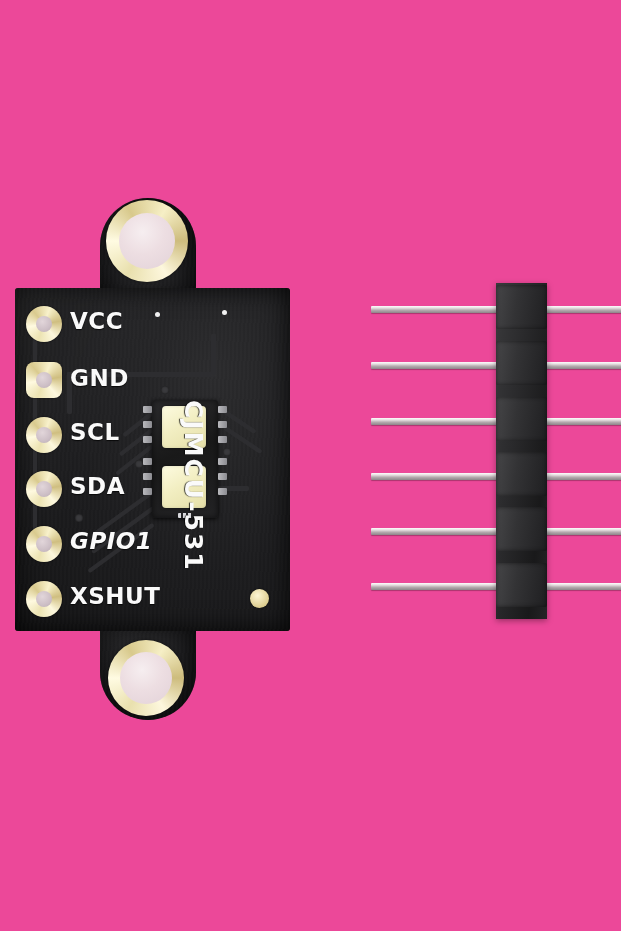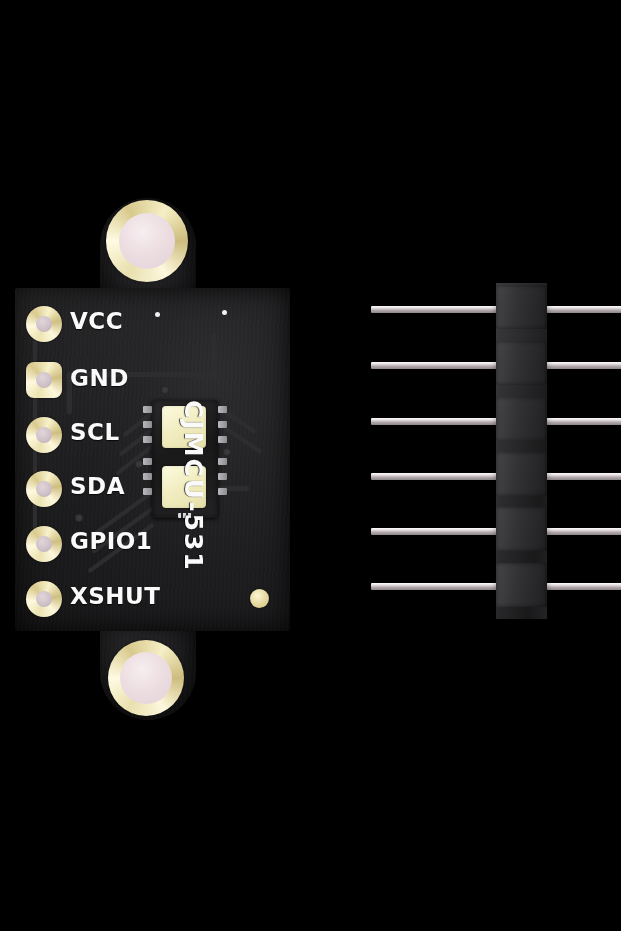"VCC" #stage { background: #000000 -> #ec4899 }
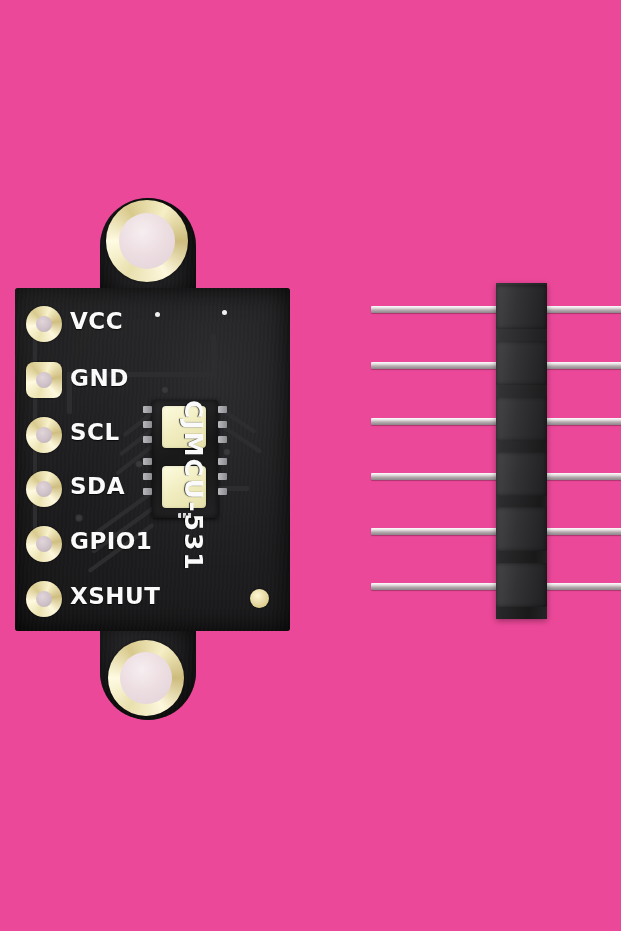"GPIO1" #silk-gpio1 { font-style: none -> italic }
